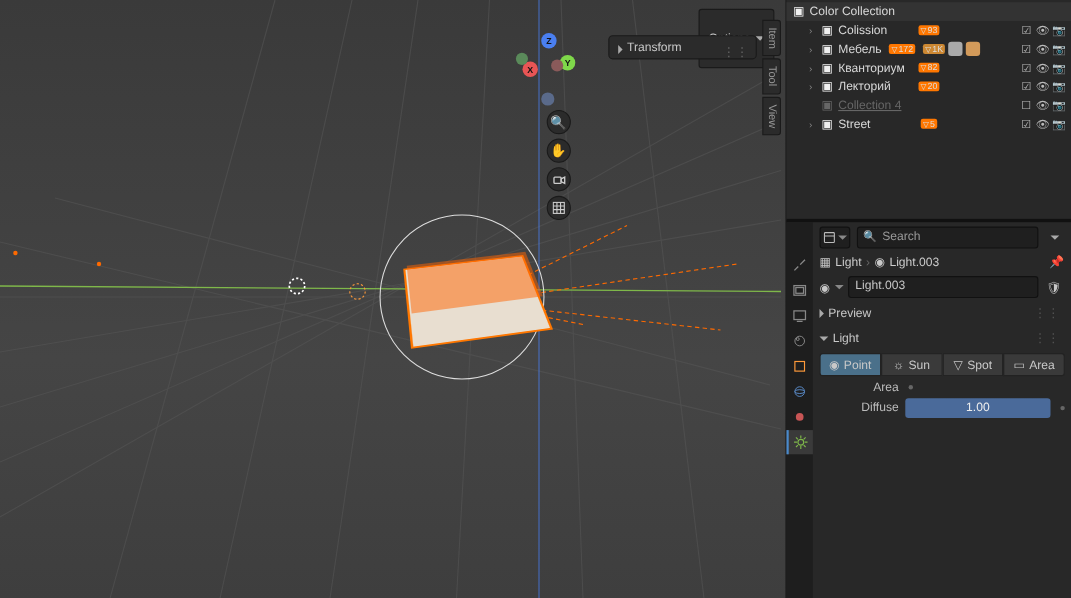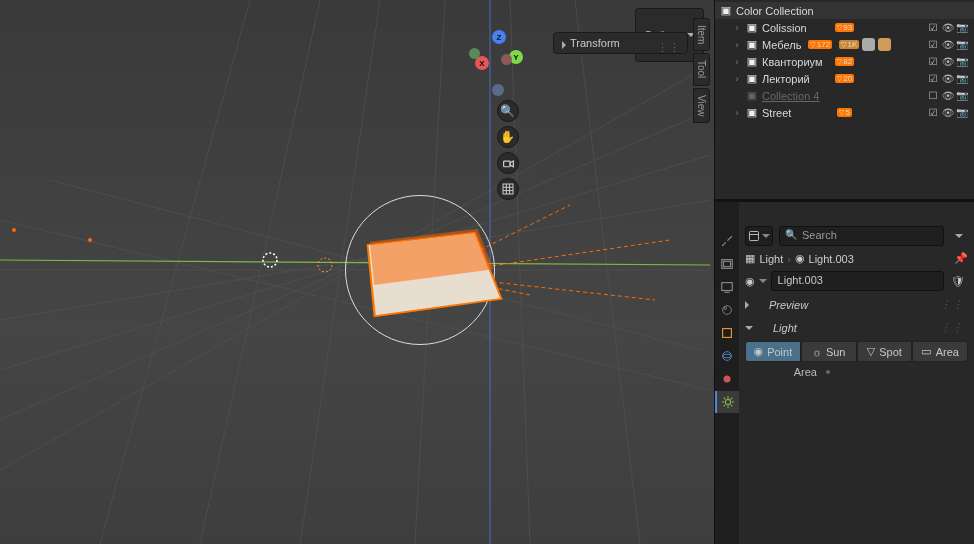"Search" .prop-content { margin-top: 20px -> none }
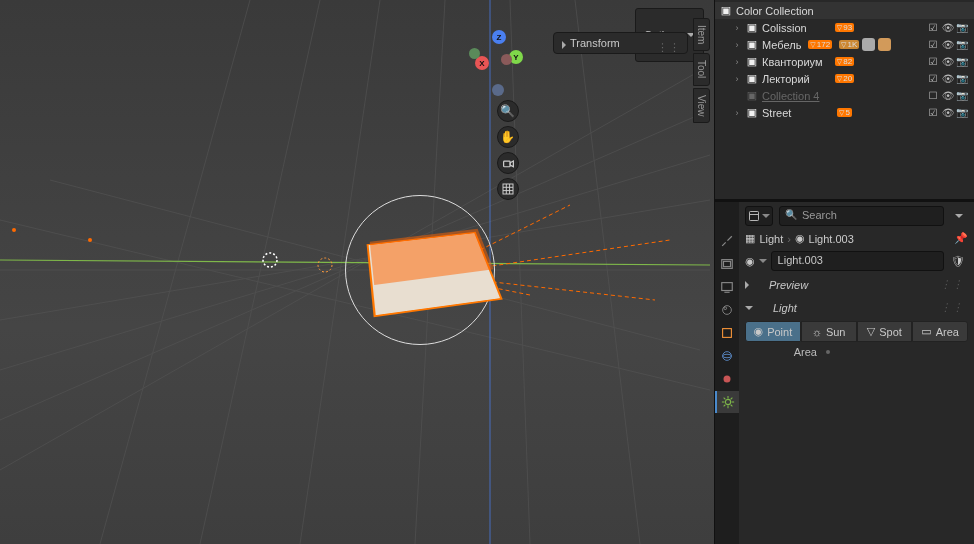"Preview" .panel-hdr { font-style: italic -> none; gap: 20px -> 4px }
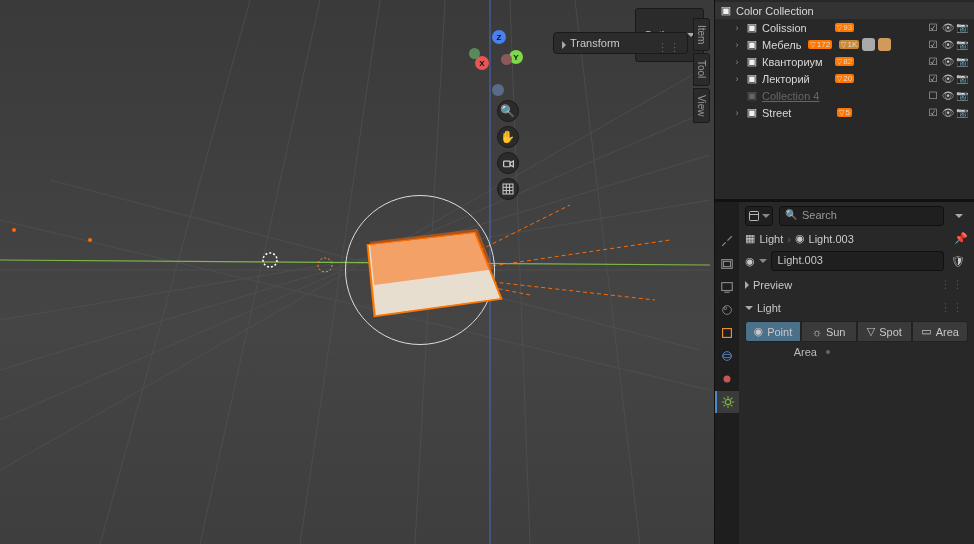"Diffuse" div.prop-row { html: none -> <div> <span>Diffuse</span> <div>1.00</div> <span></span> </div> }
